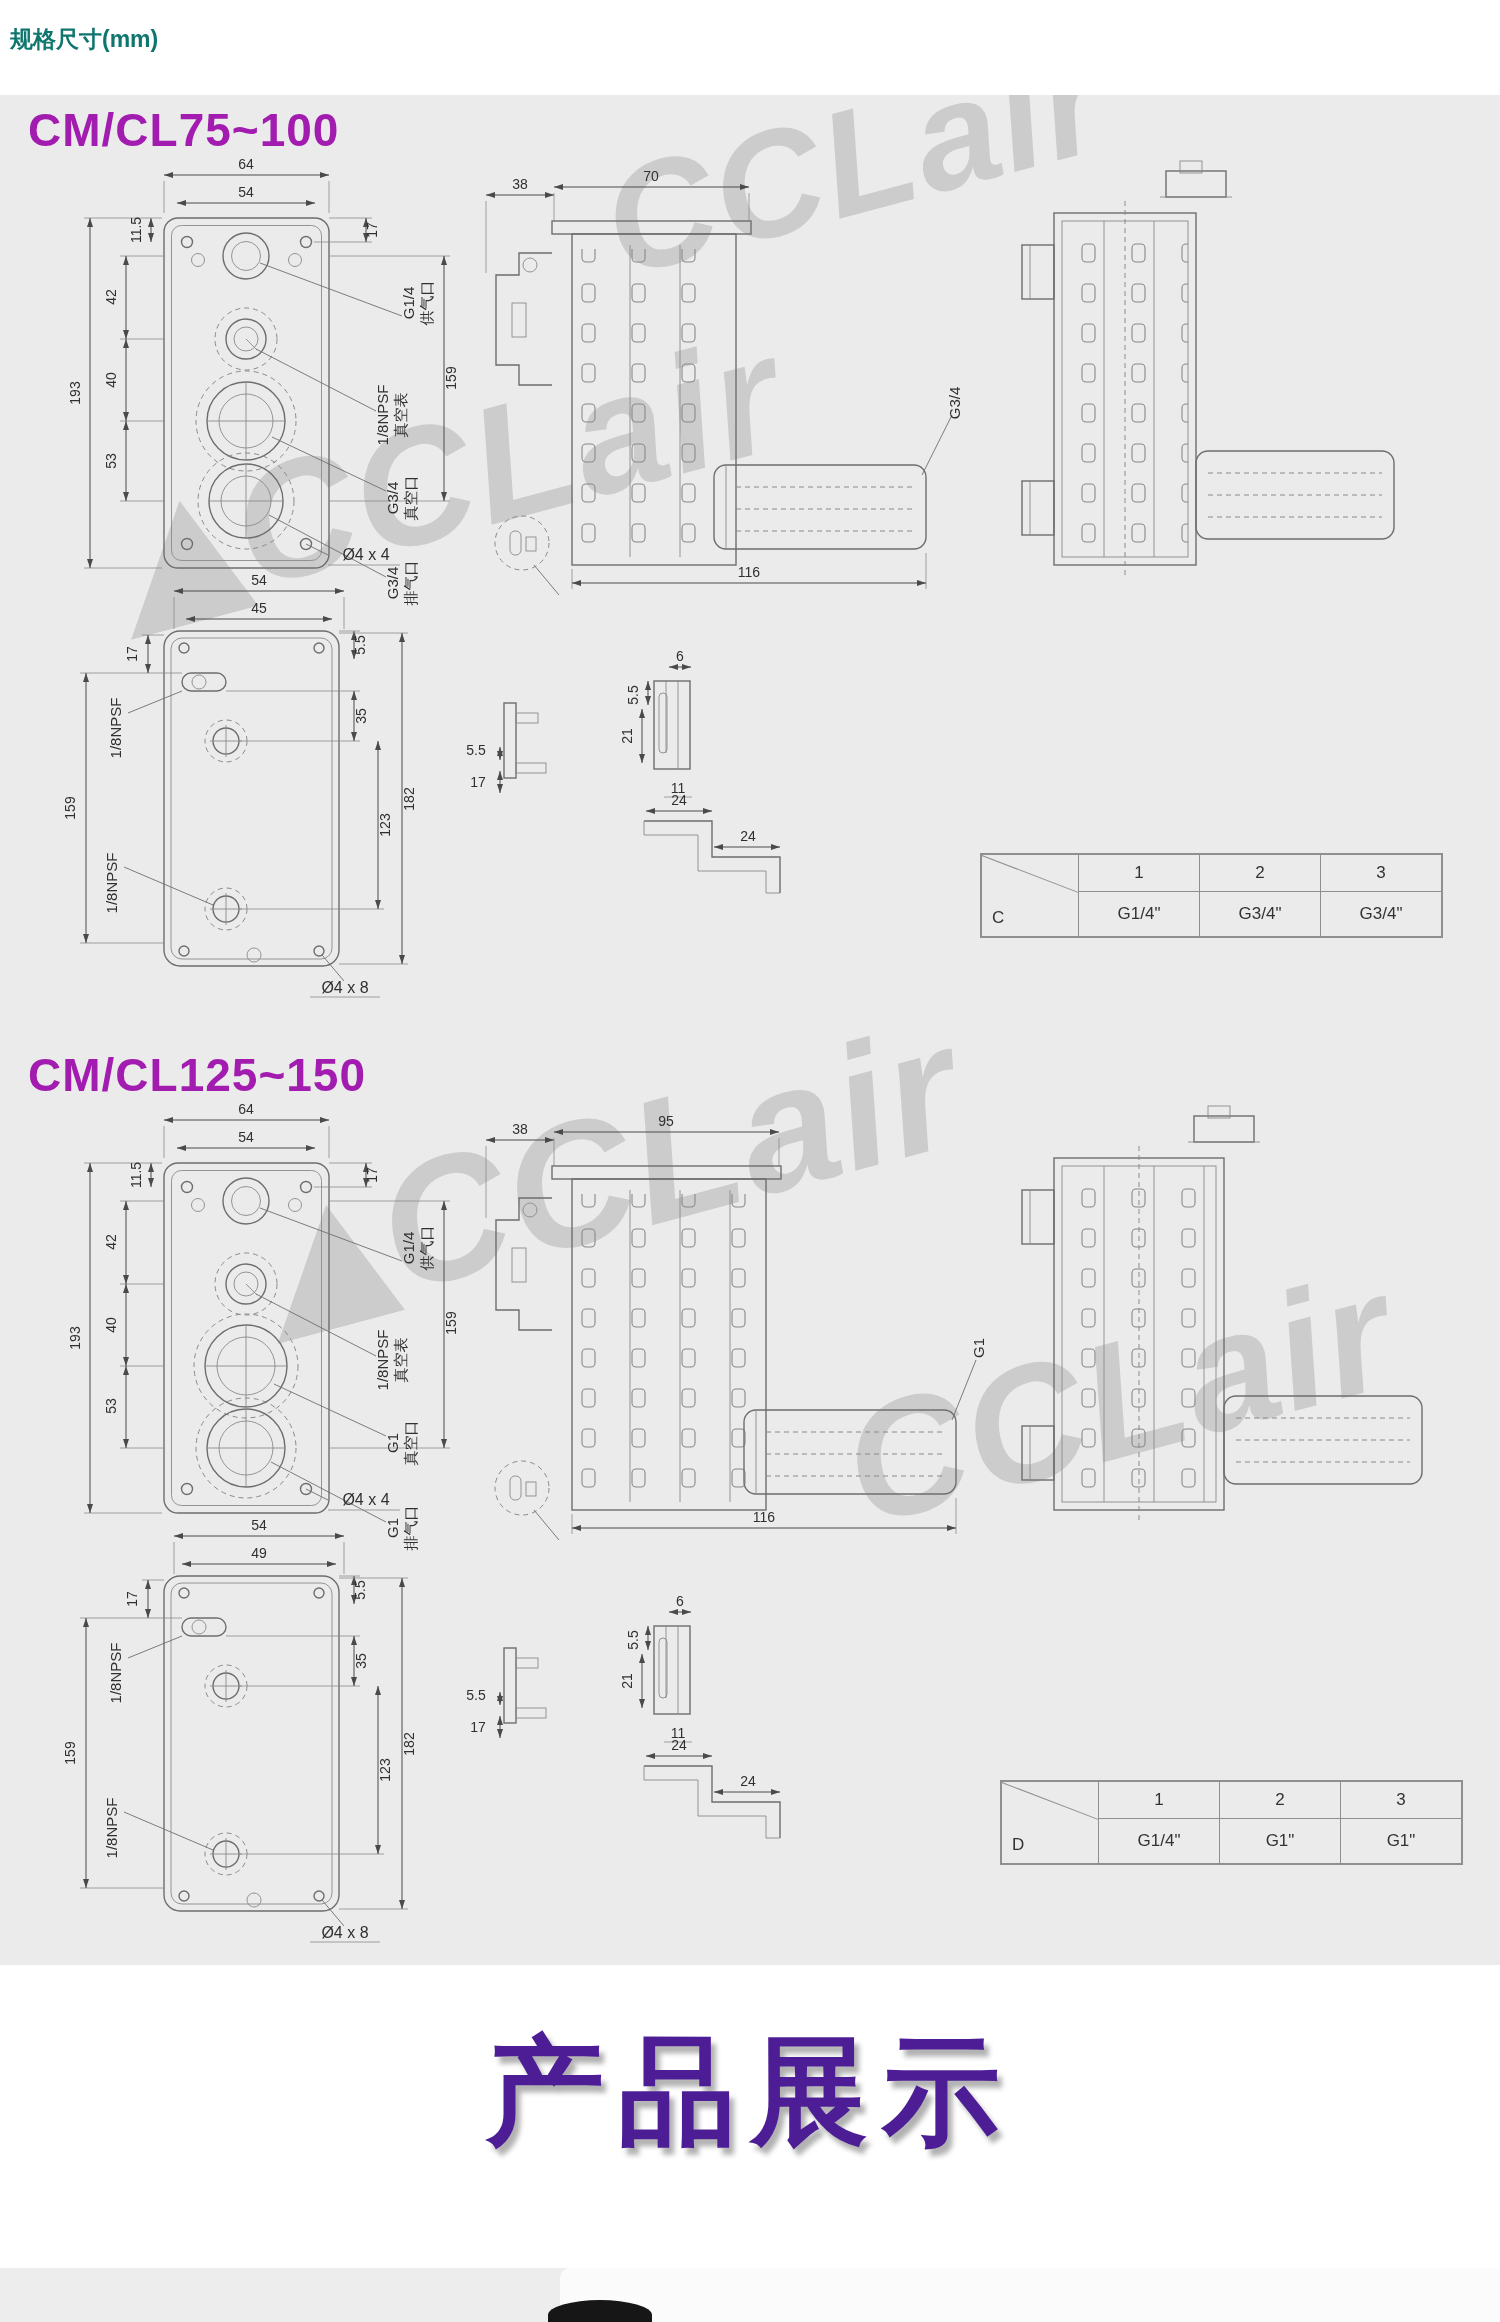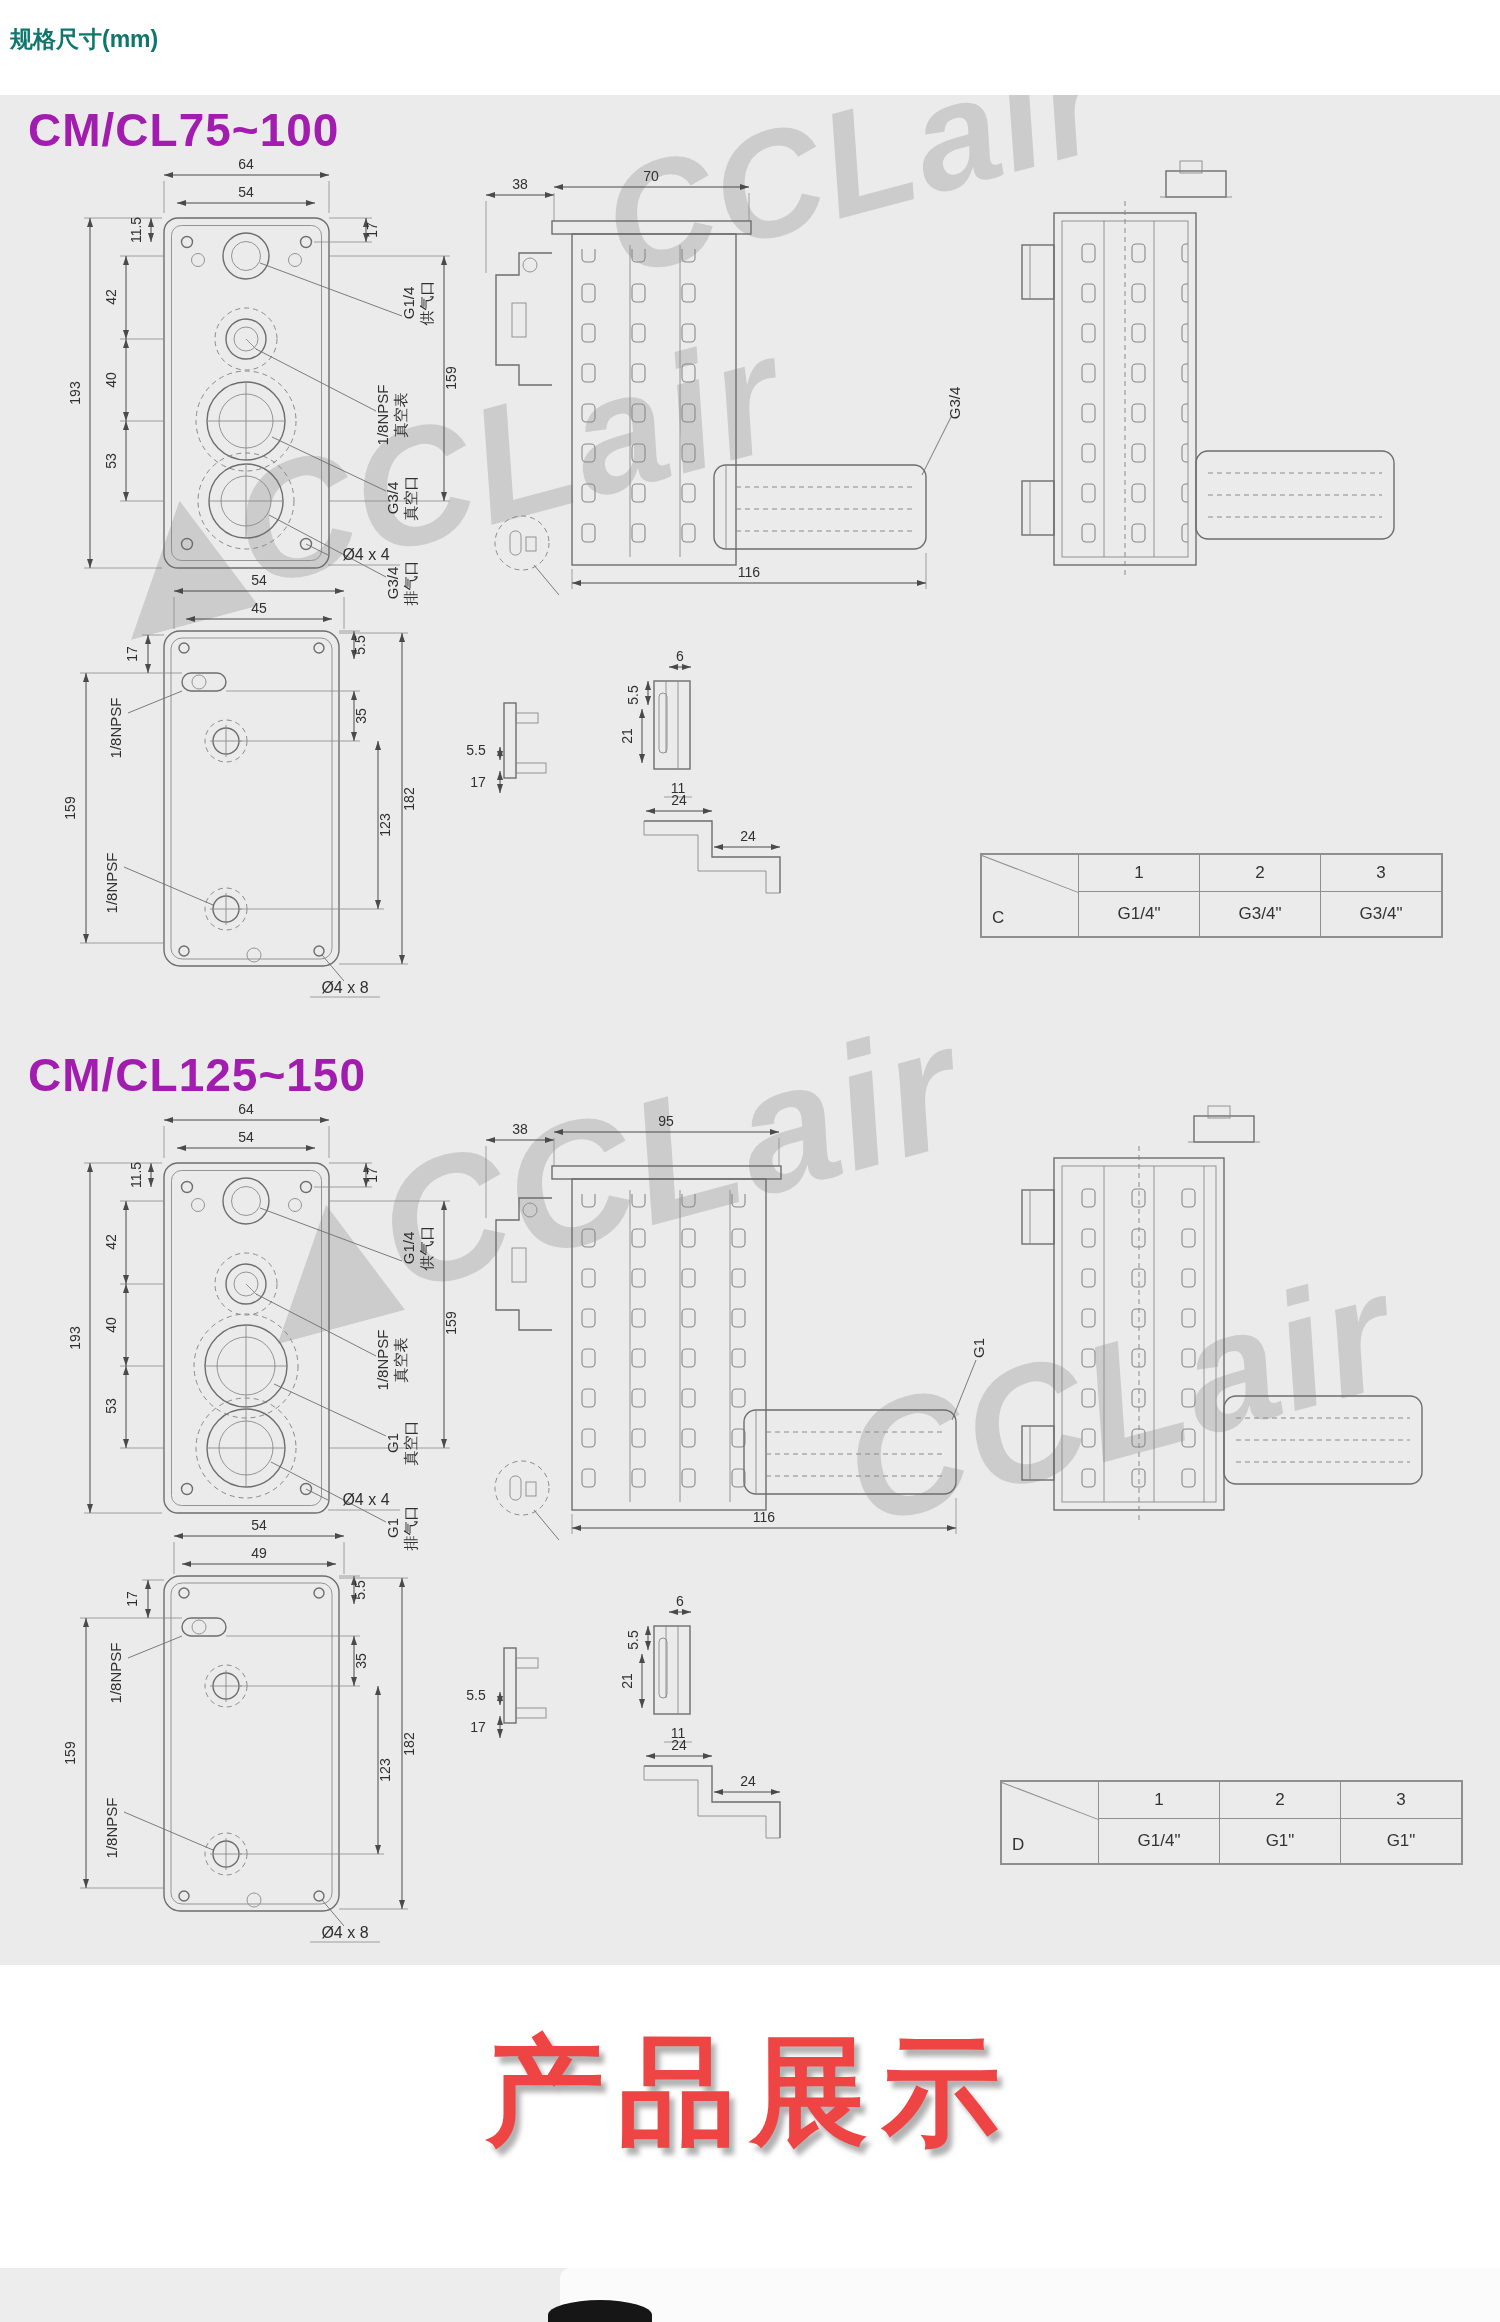"产品展示" .showcase-title { color: #ef4444 -> #4c1d95 }
